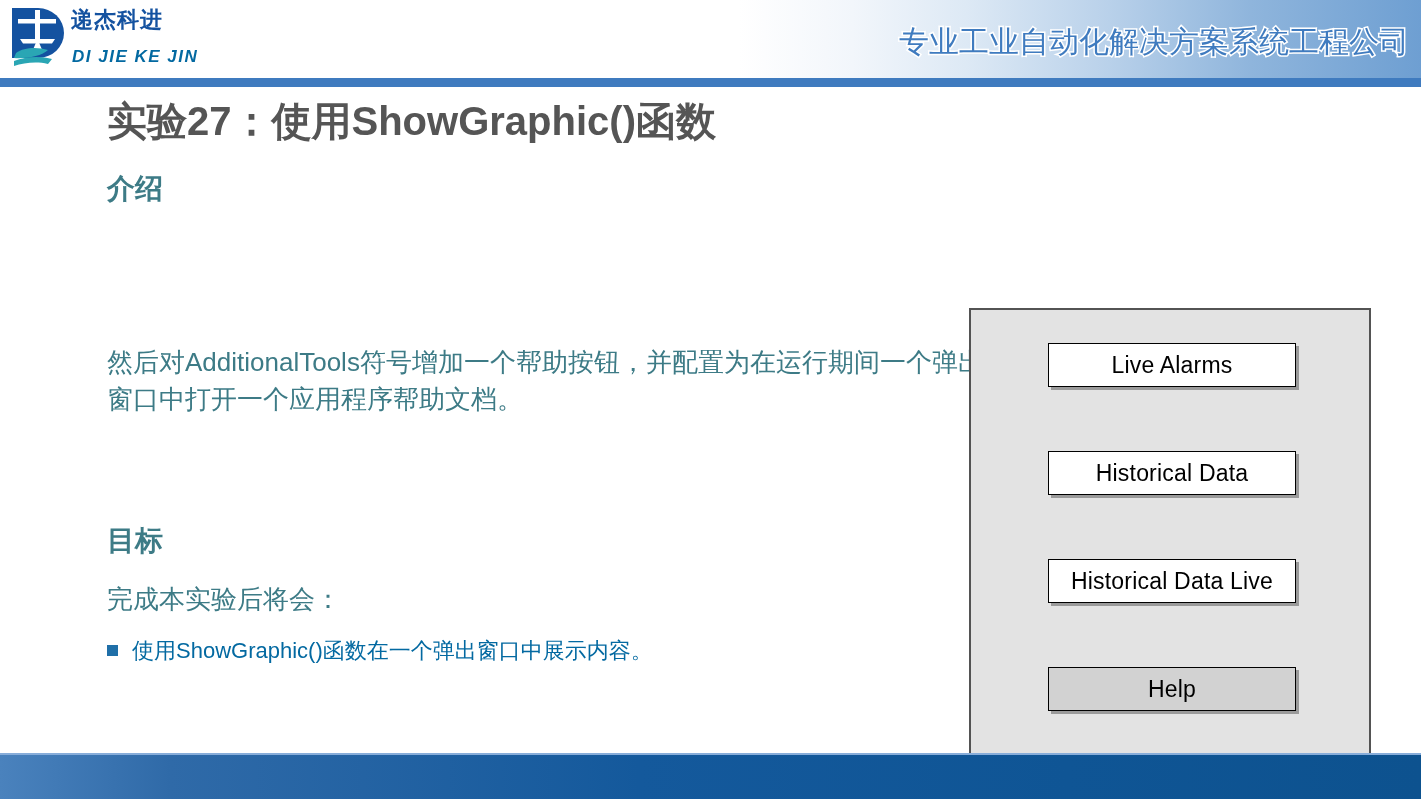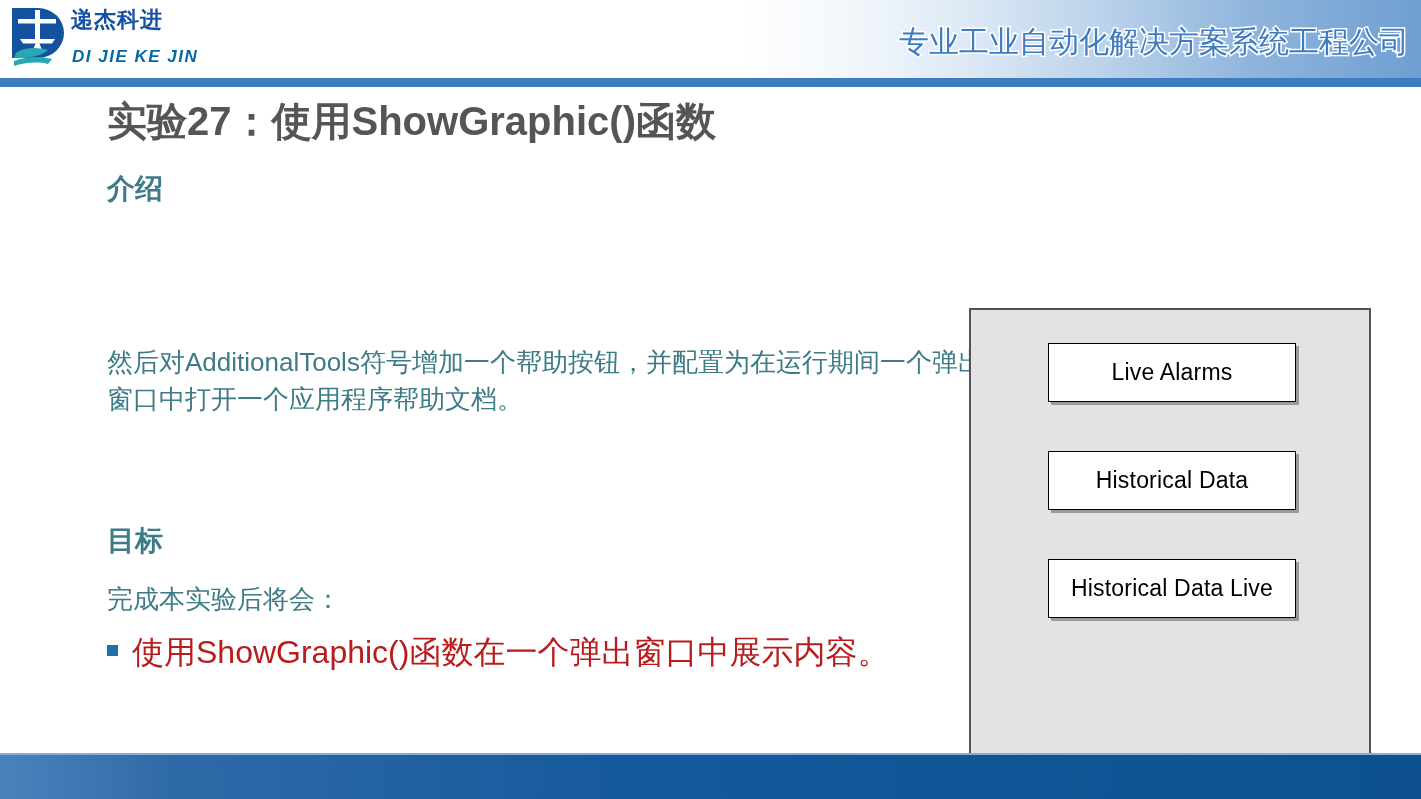"Live Alarms" .btn { height: 59px -> 44px }
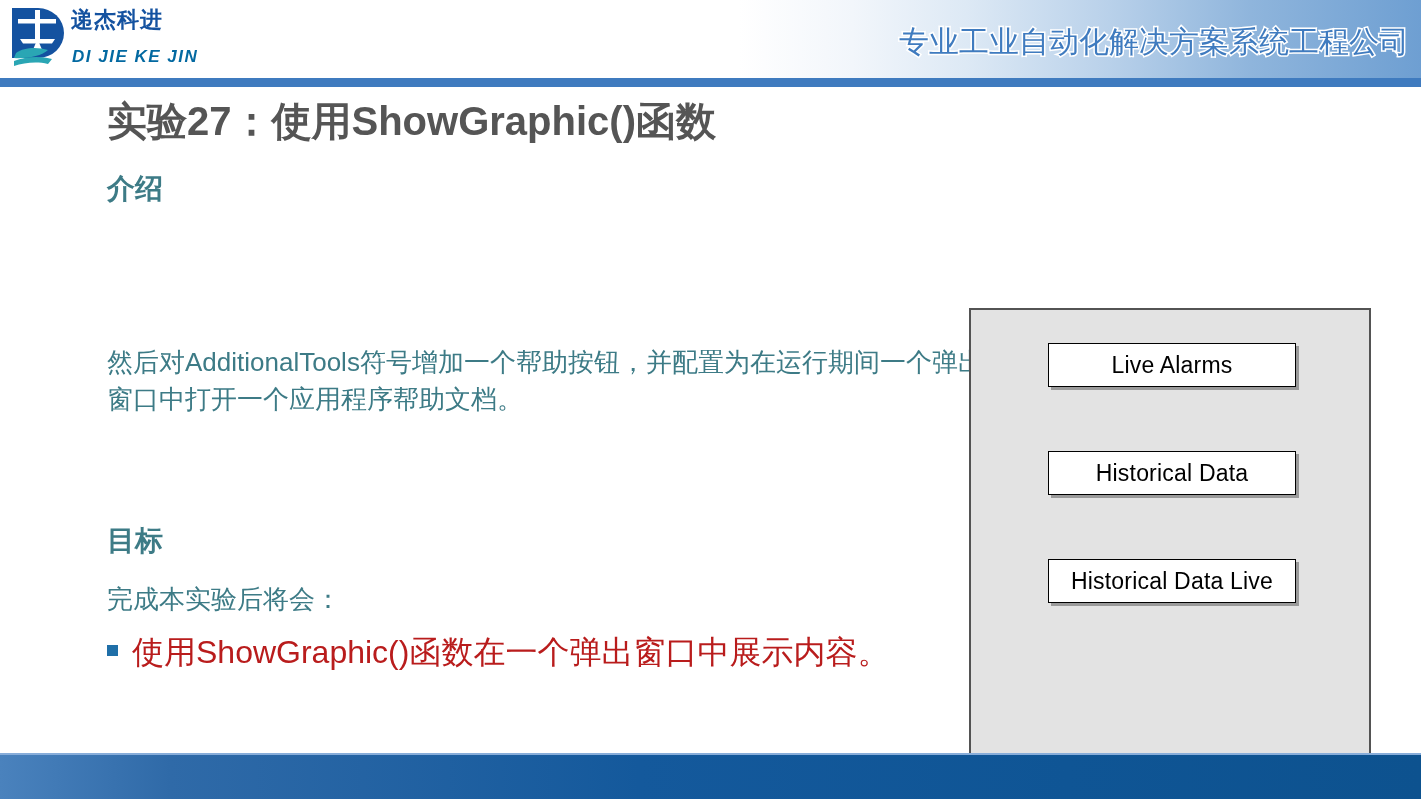"使用ShowGraphic()函数在一个弹出窗口中展示内容。" .bullet-text { color: #b91c1c -> #0369a1; font-size: 32px -> 22px; margin-top: none -> 6px }
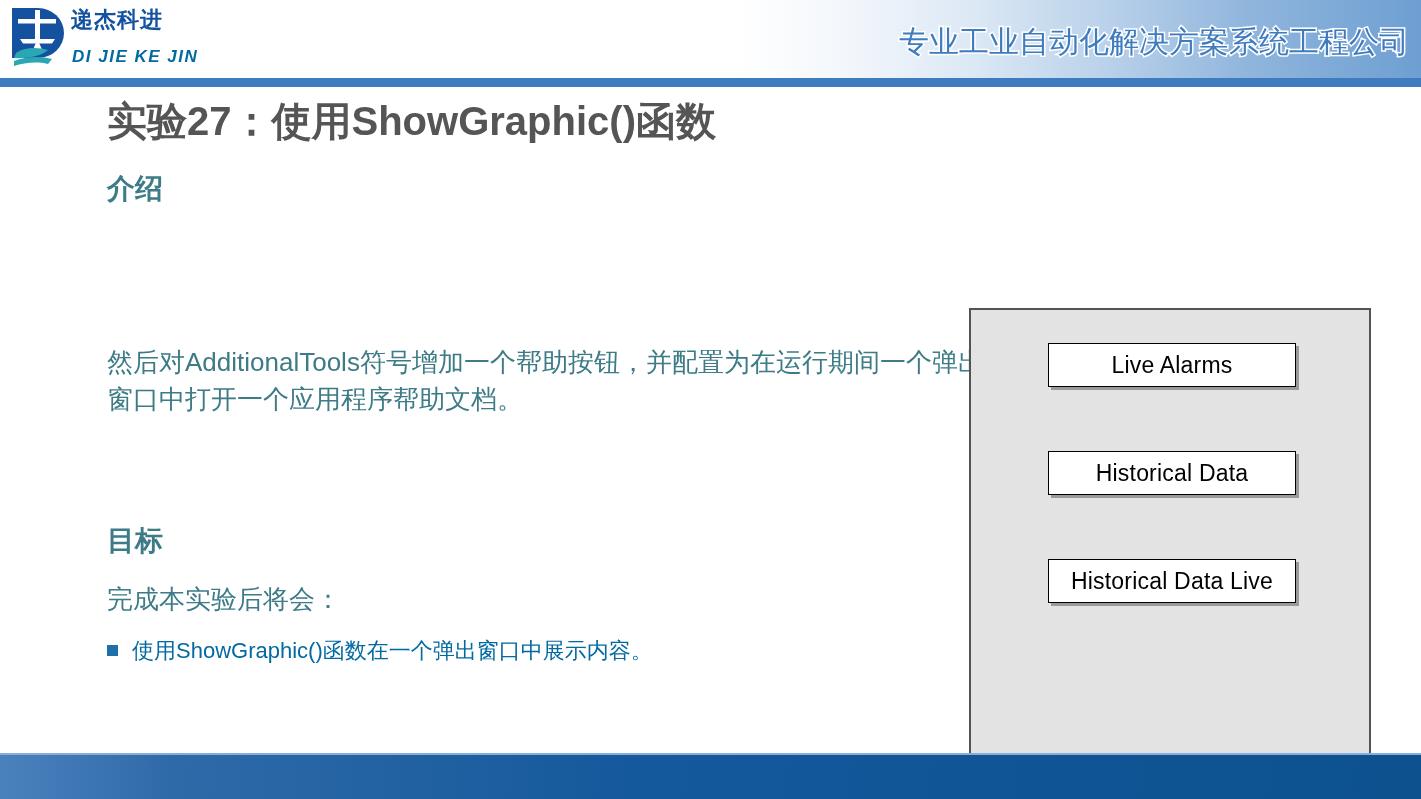"Help" div.btn { html: none -> <div>Help</div> }
